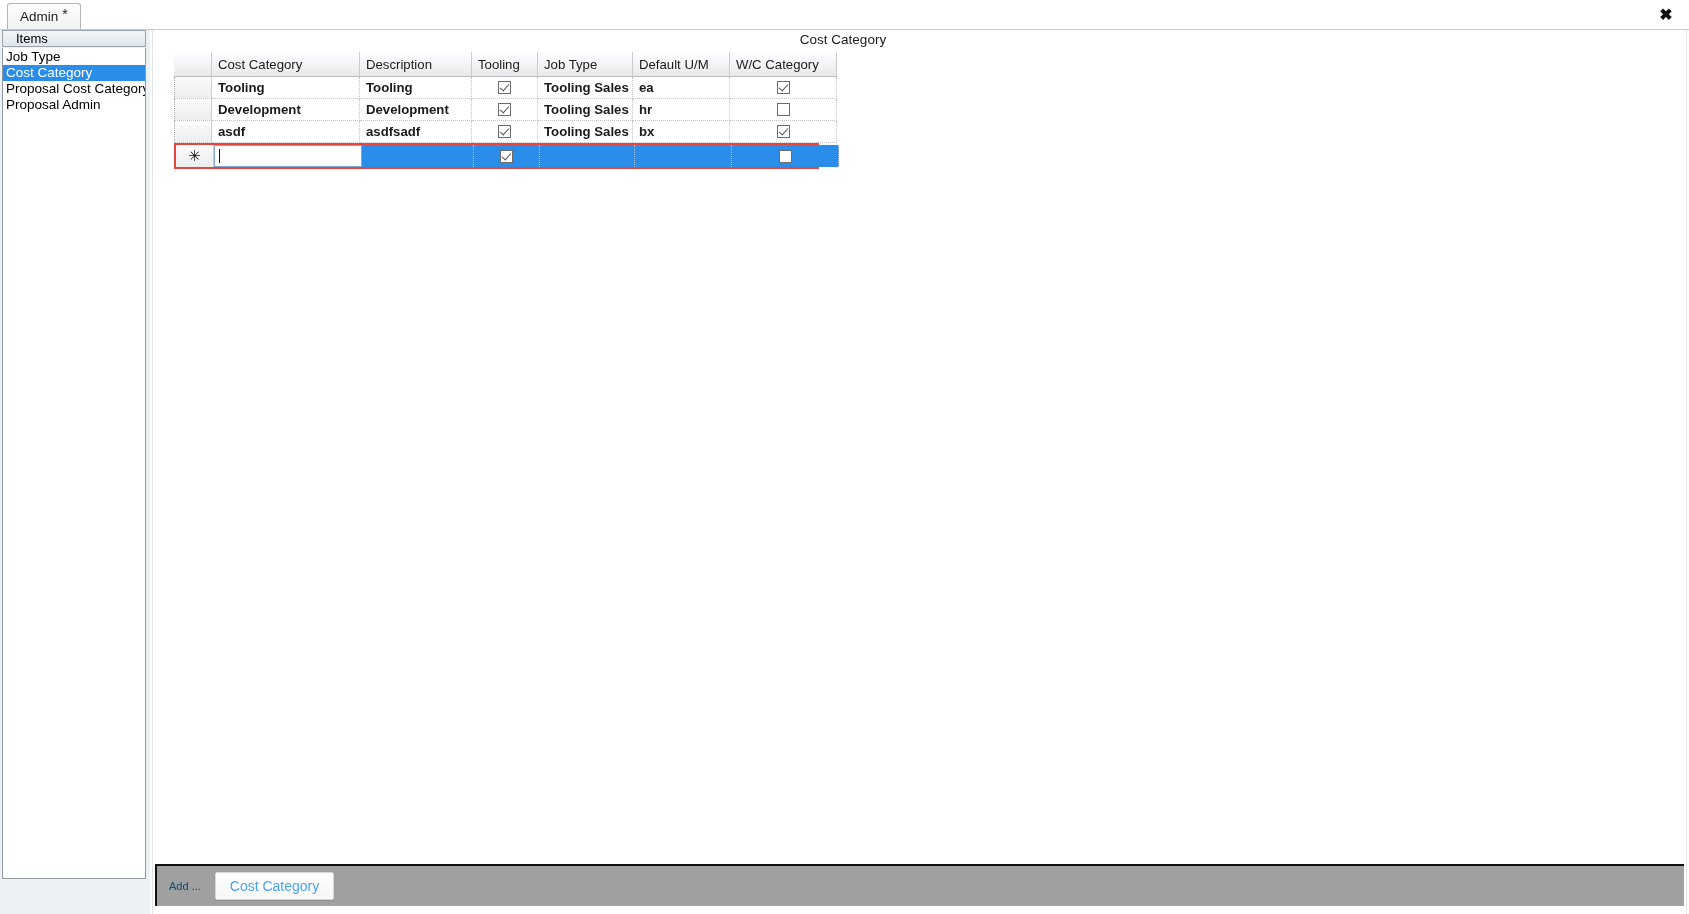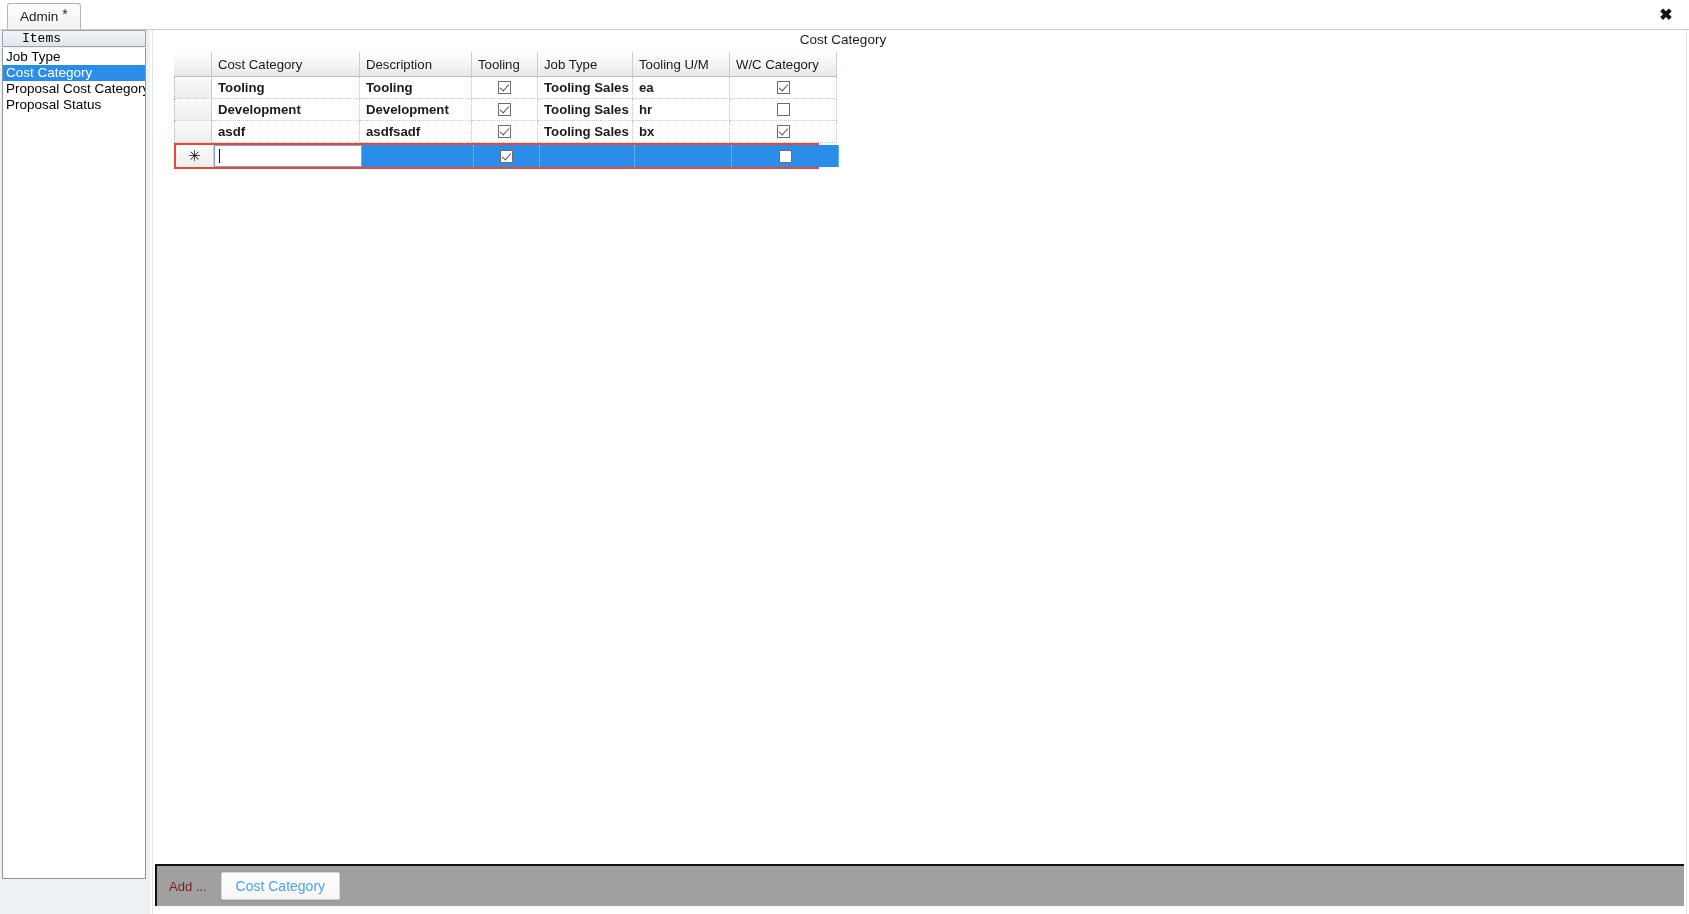"Items" #sidebar-header { font-family: Liberation Mono, monospace -> none; padding-left: 19px -> 13px }
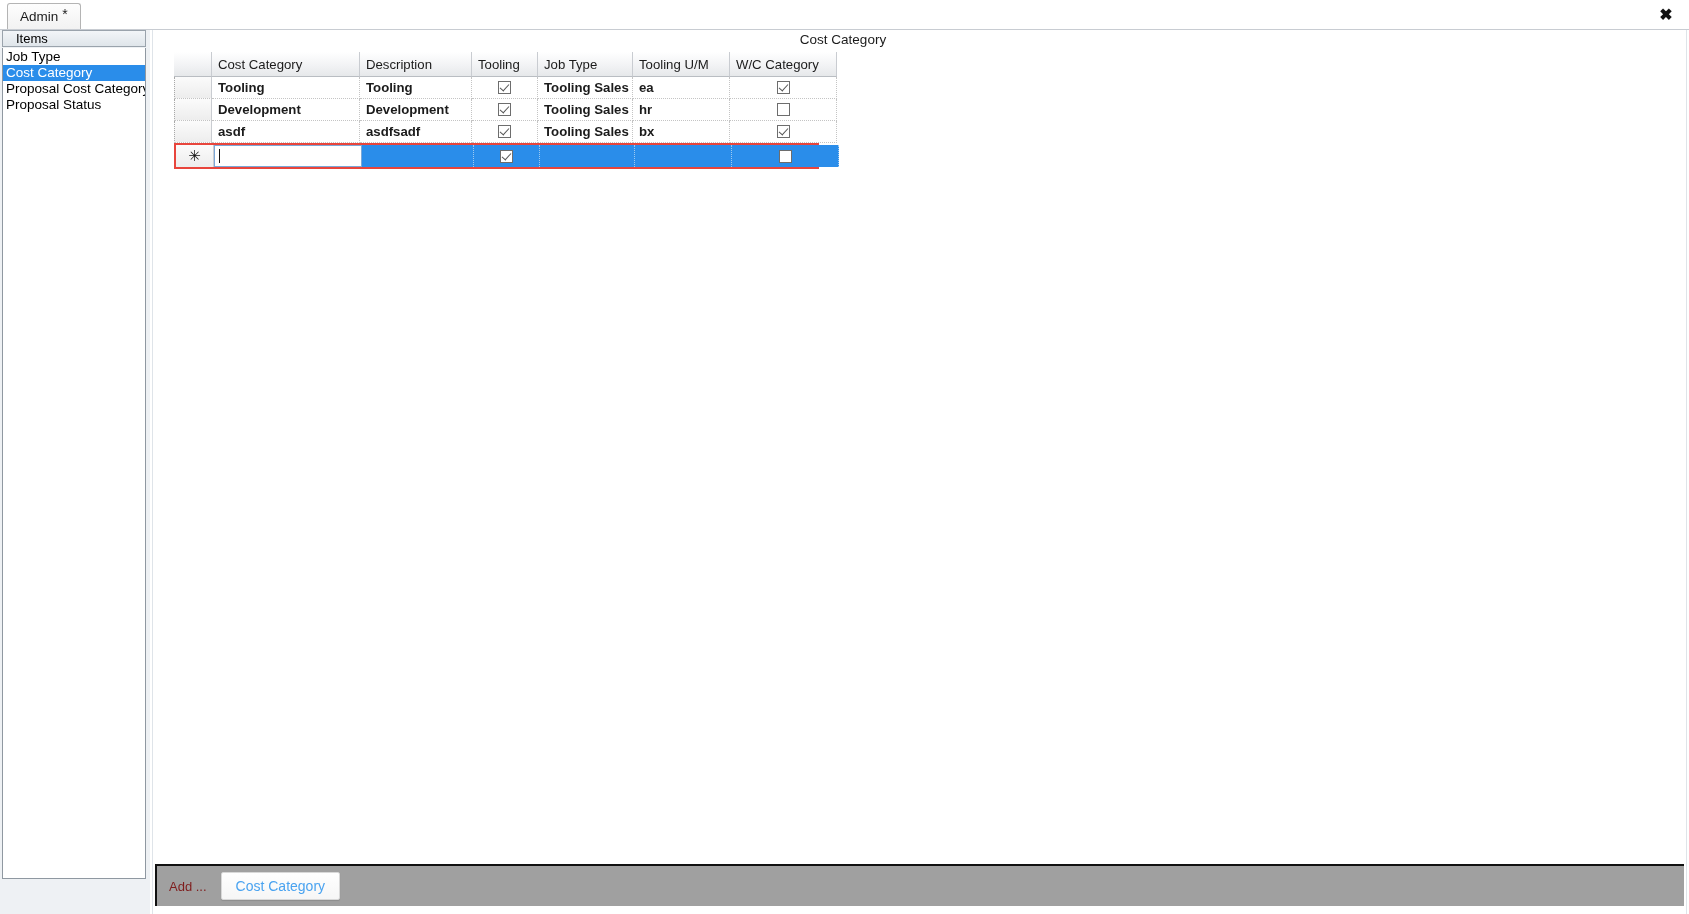"Tooling U/M" div.cell { text: Tooling -> Default }
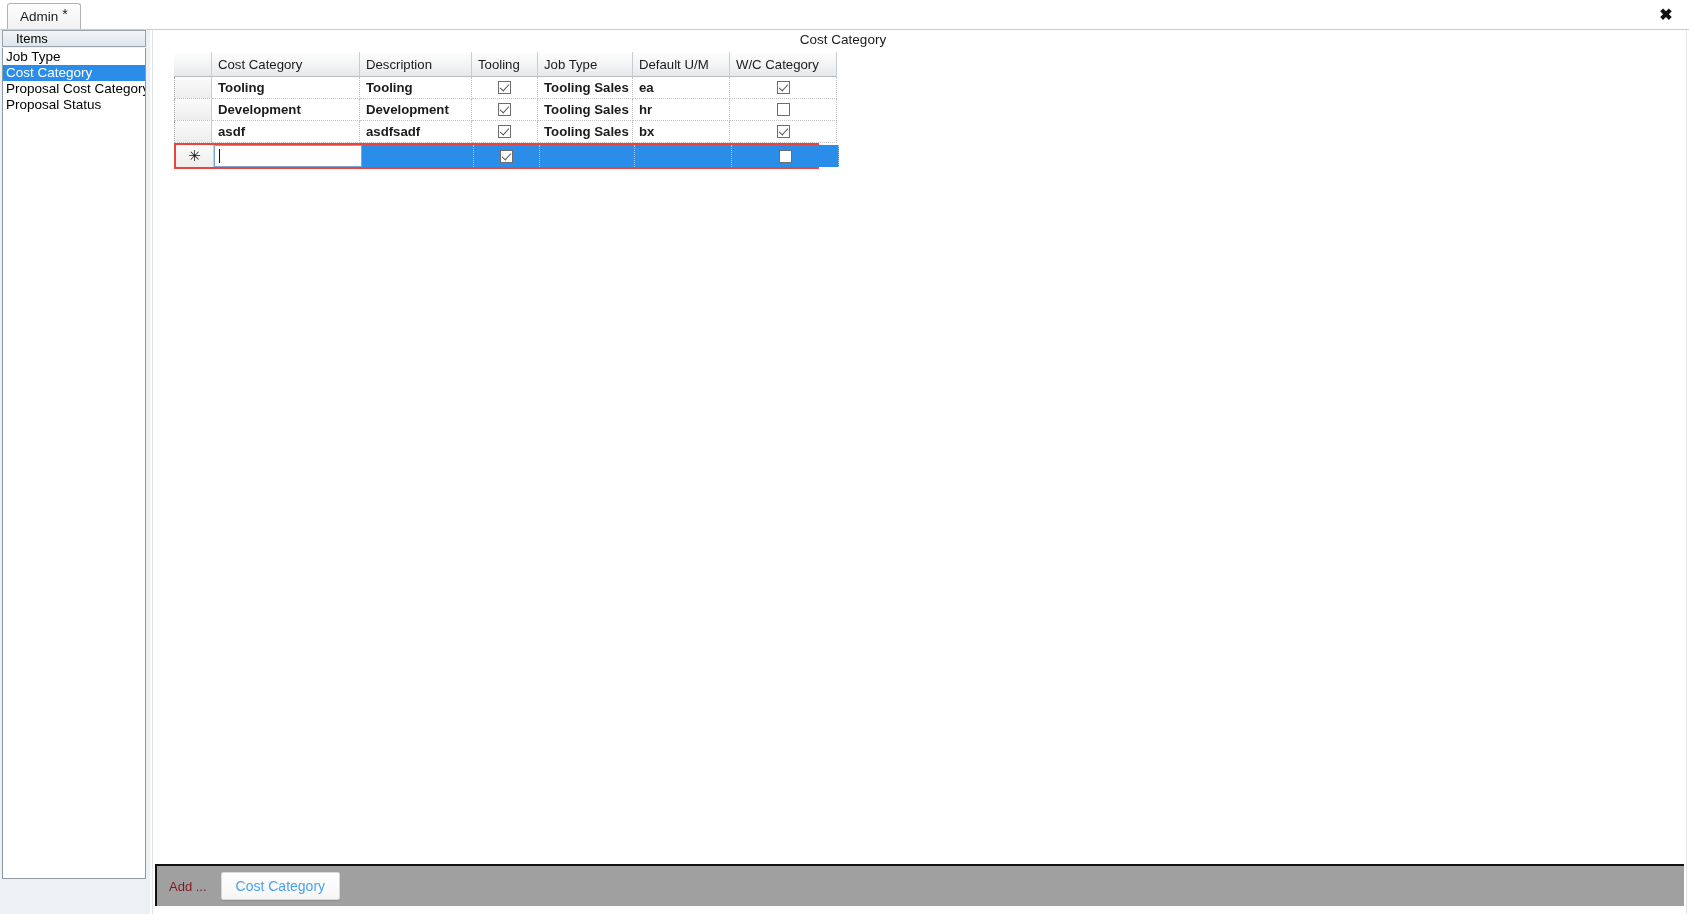"Proposal Status" div.sidebar-item { text: Status -> Admin }
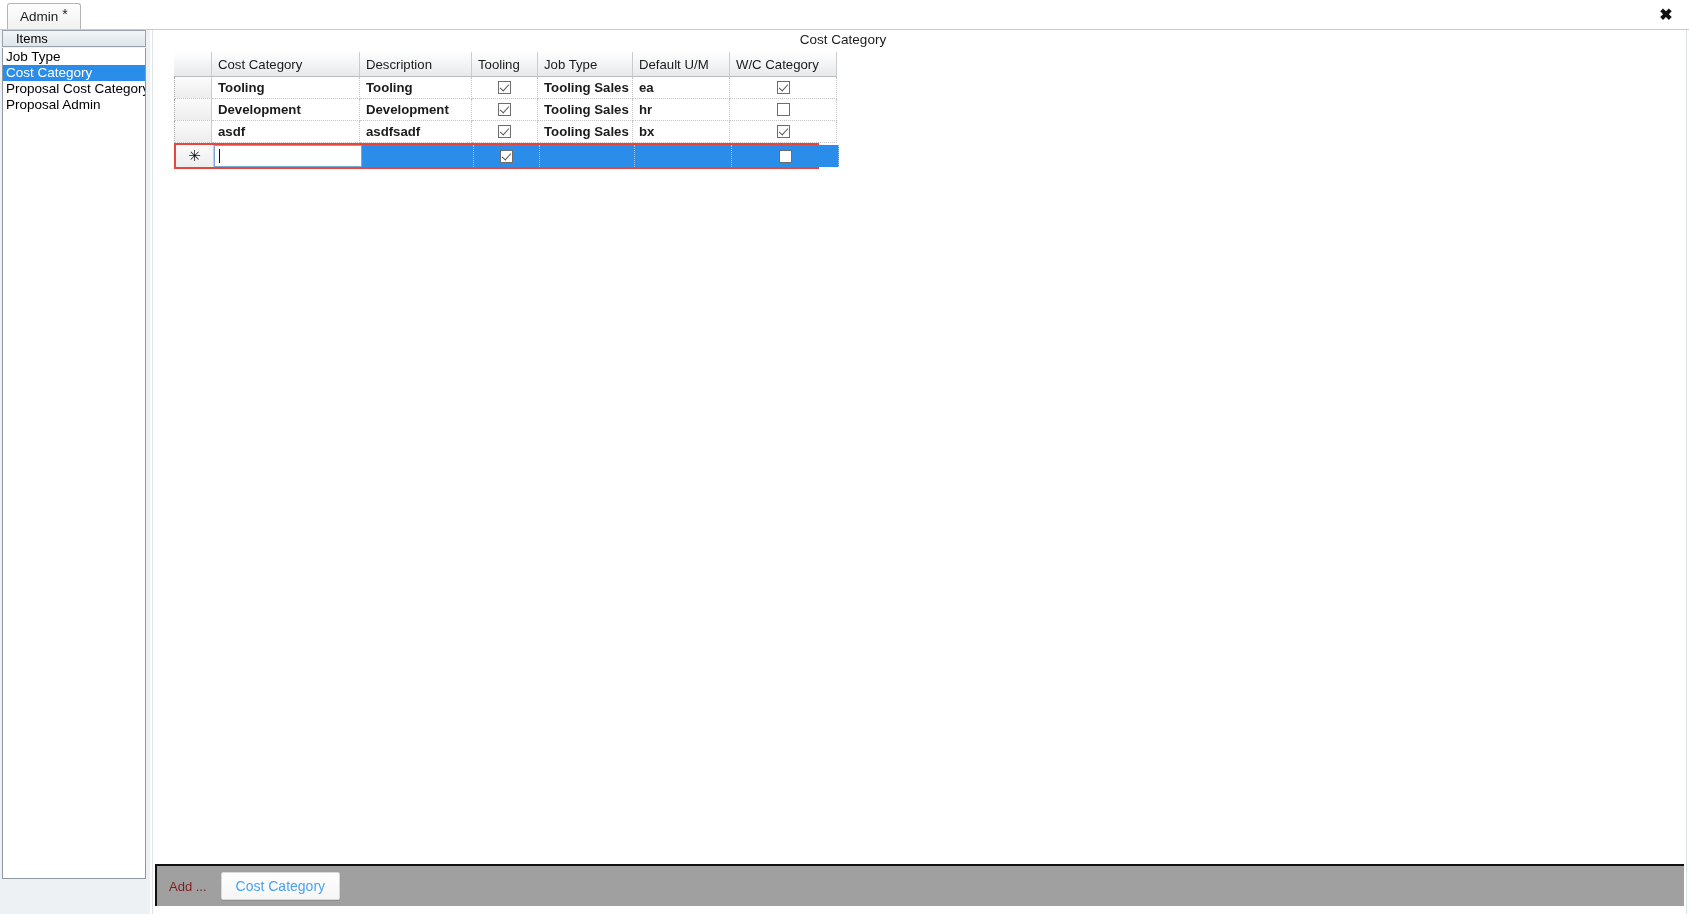"Add ..." #toolbar-add-label { color: #7f1d1d -> #0c4a6e; font-size: 13px -> 11px }
